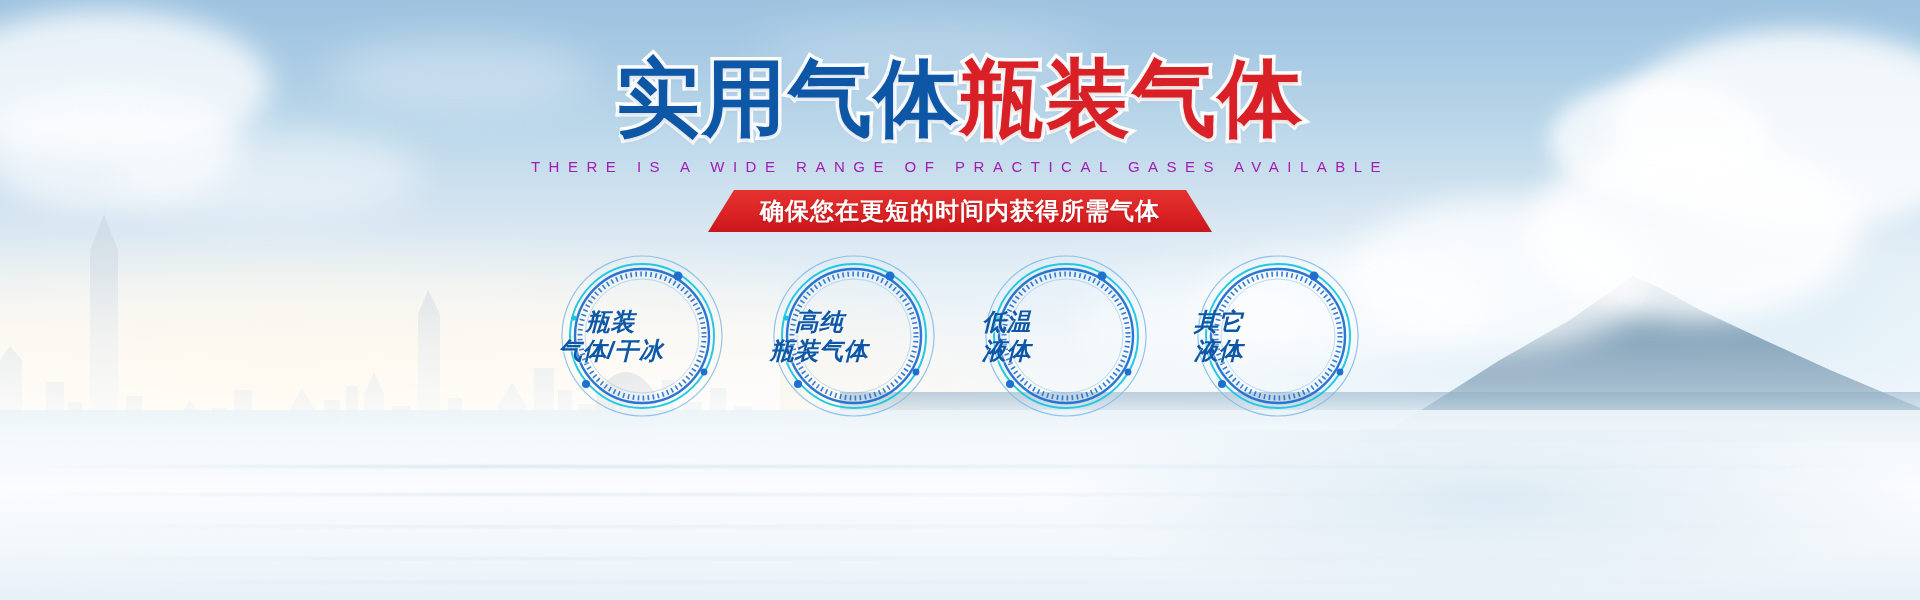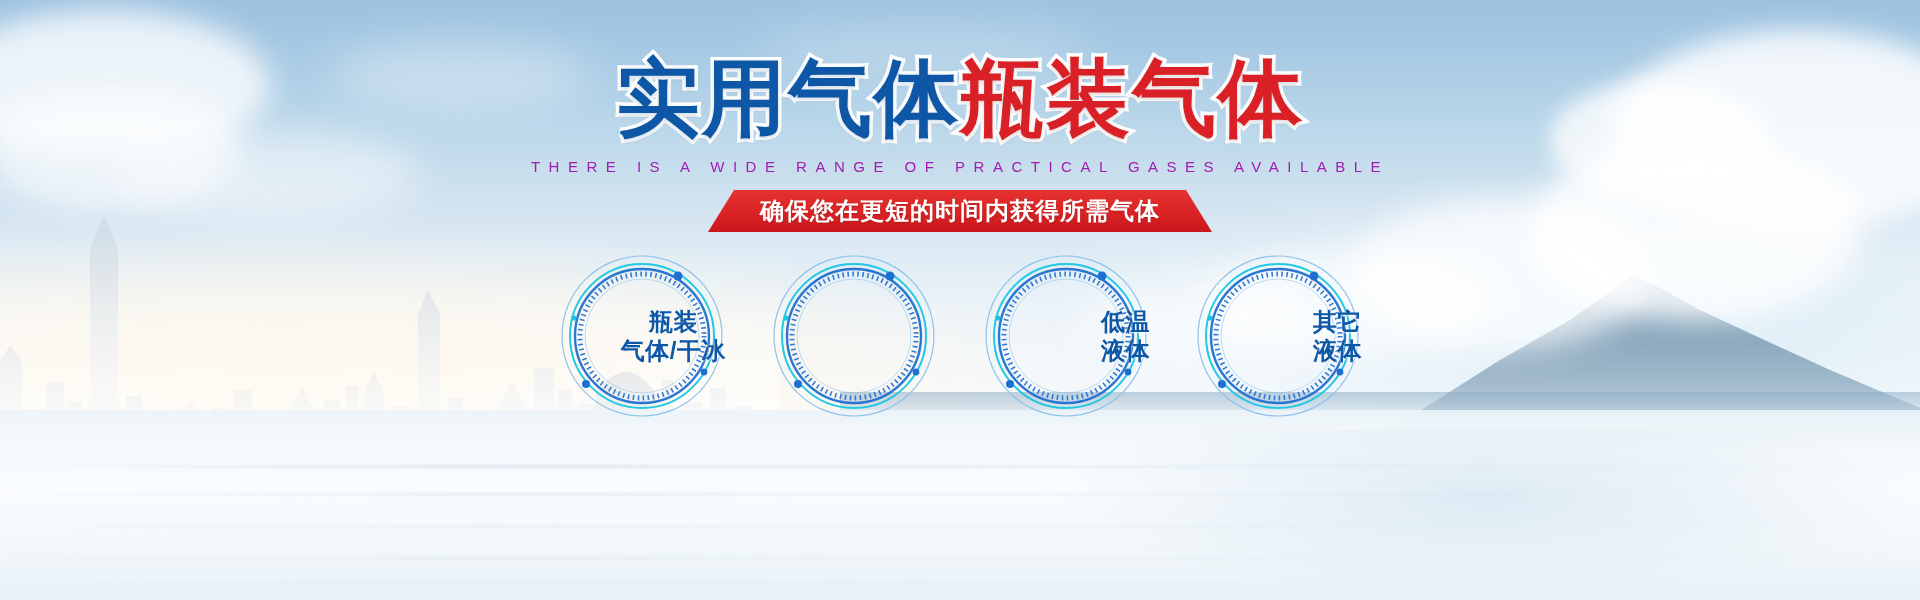"瓶装" .badge { font-style: none -> italic; justify-content: flex-end -> flex-start }
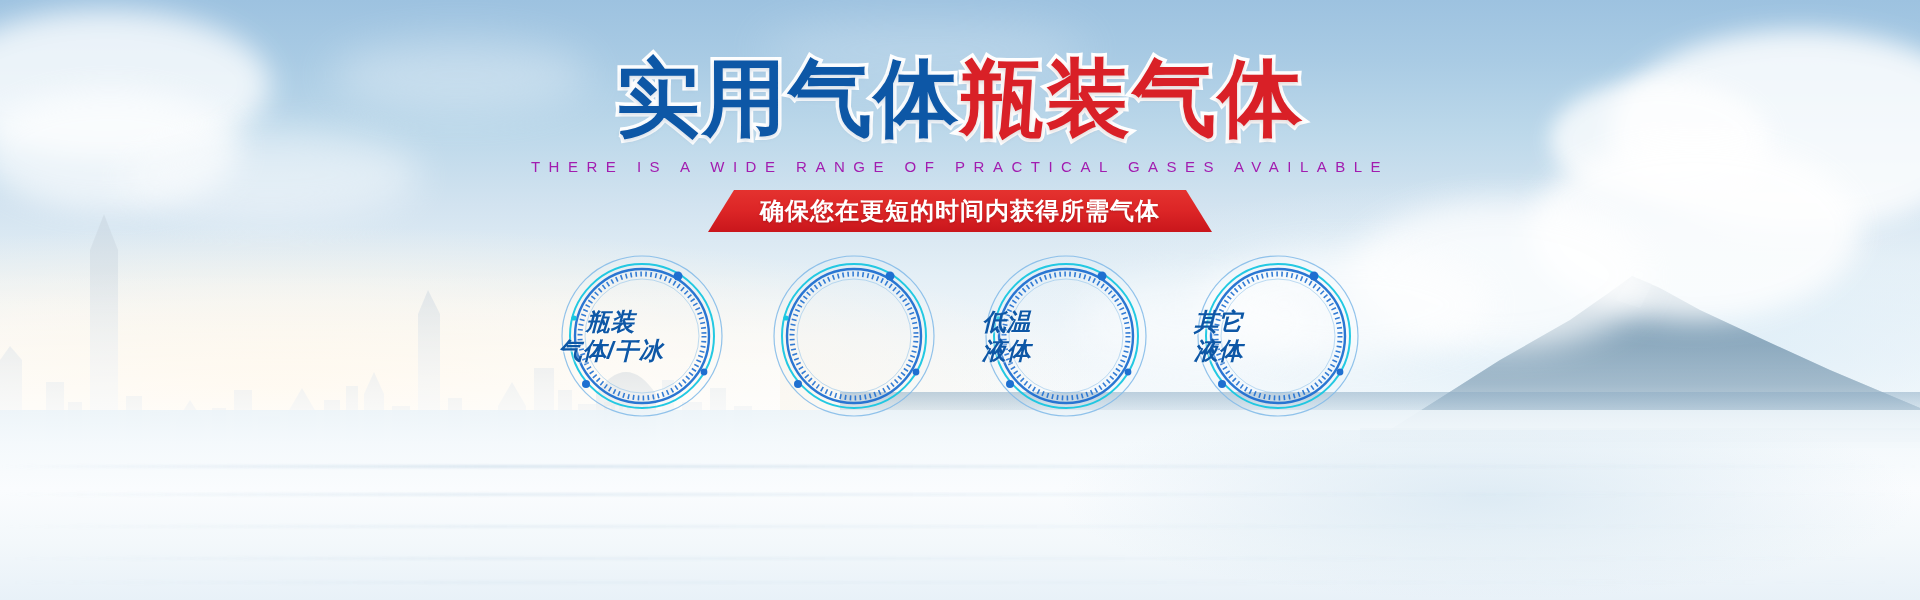"高纯" div.badge-label { html: none -> <div> <span>高纯</span> <span>瓶装气体</span> </div> }
